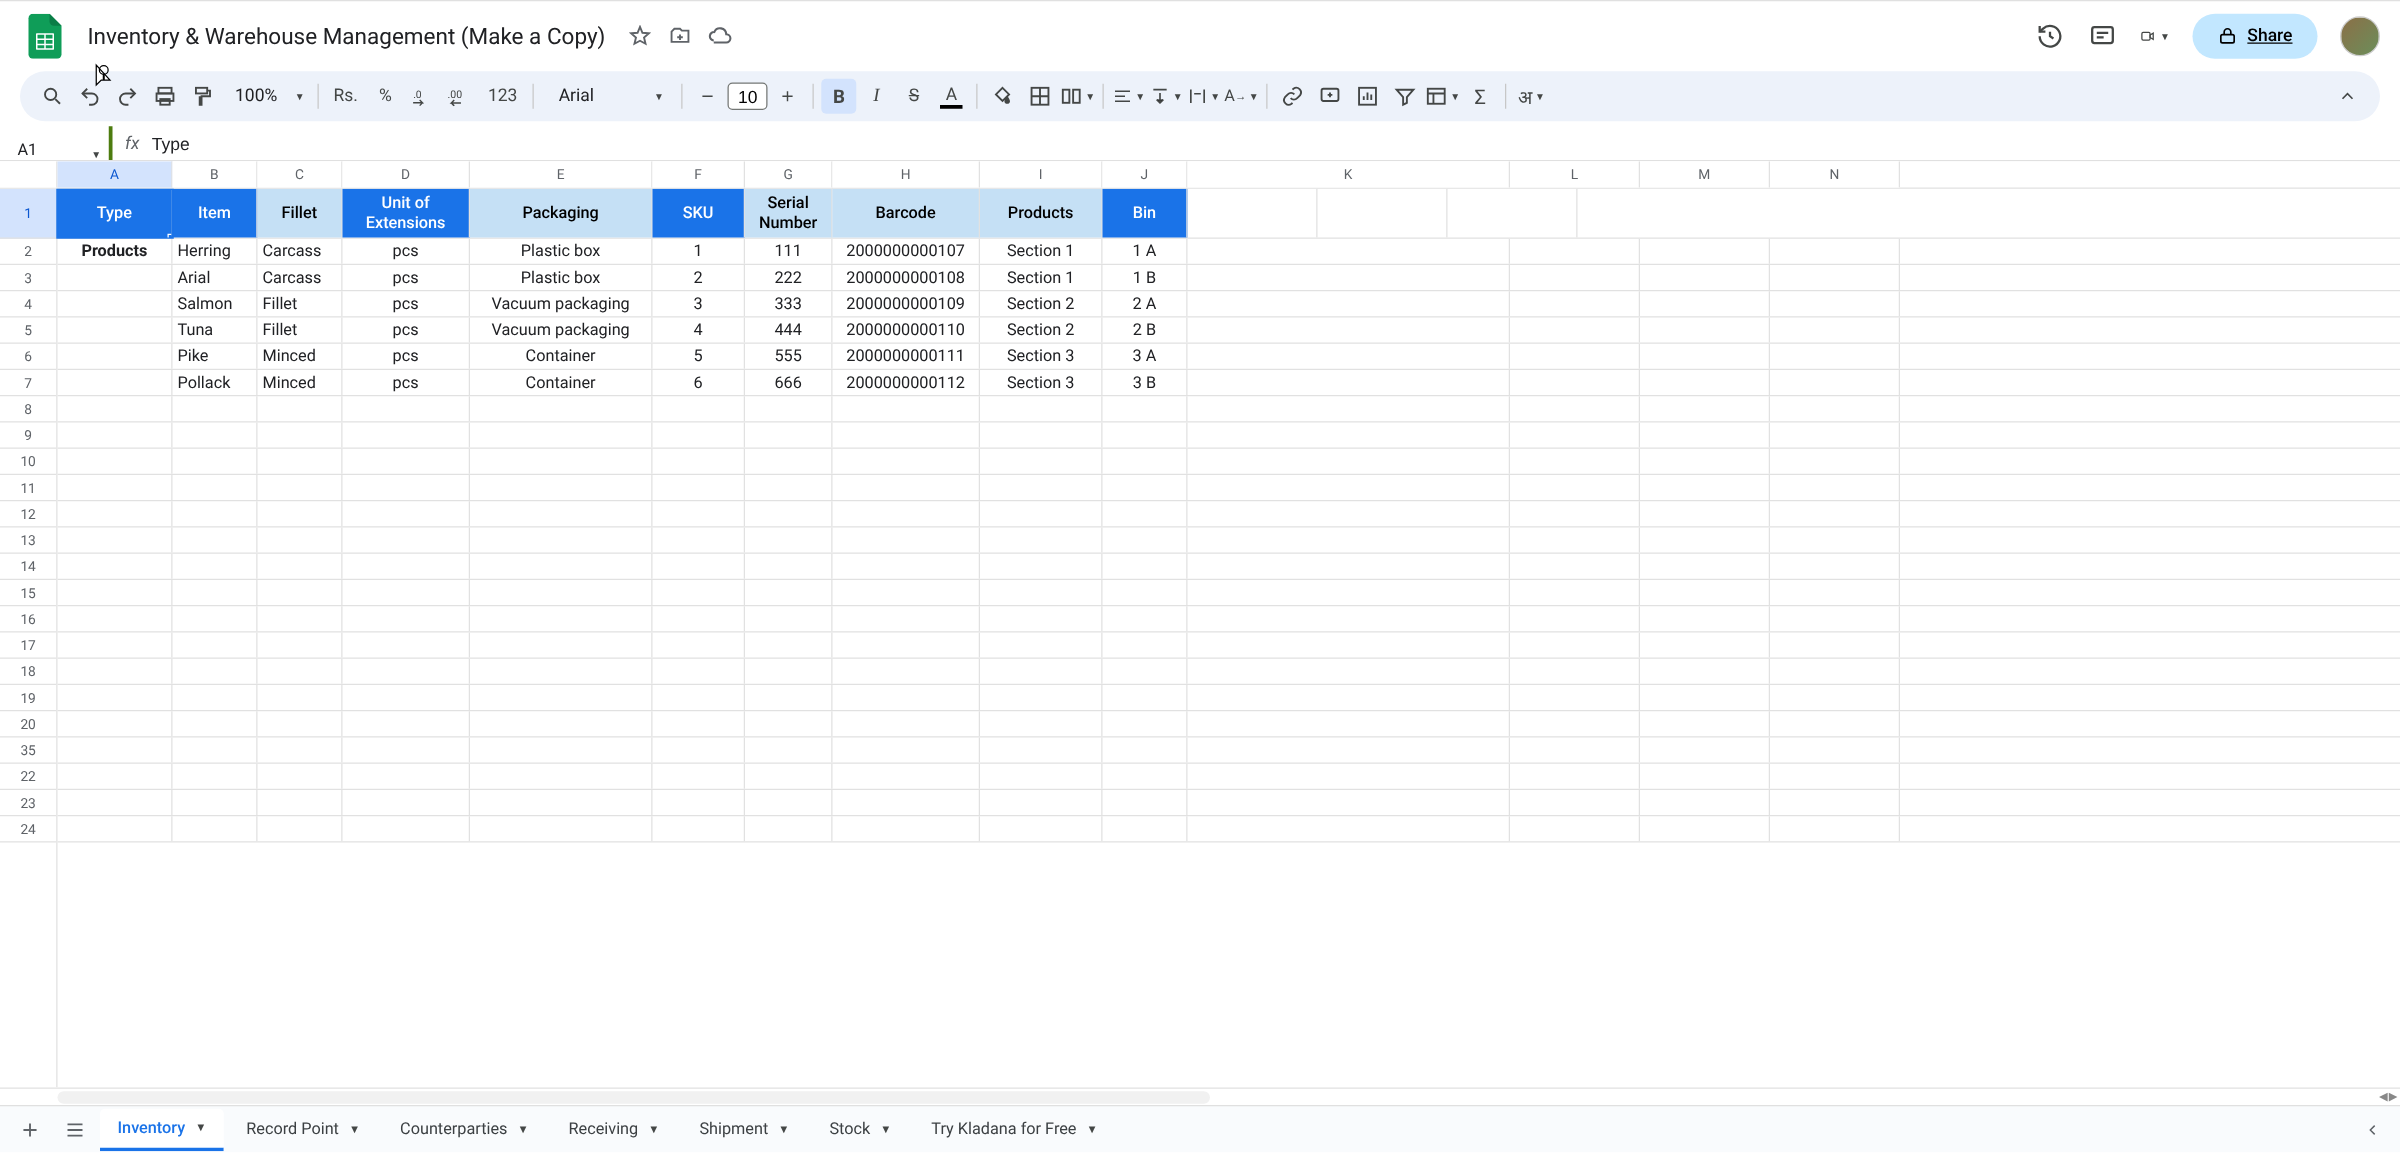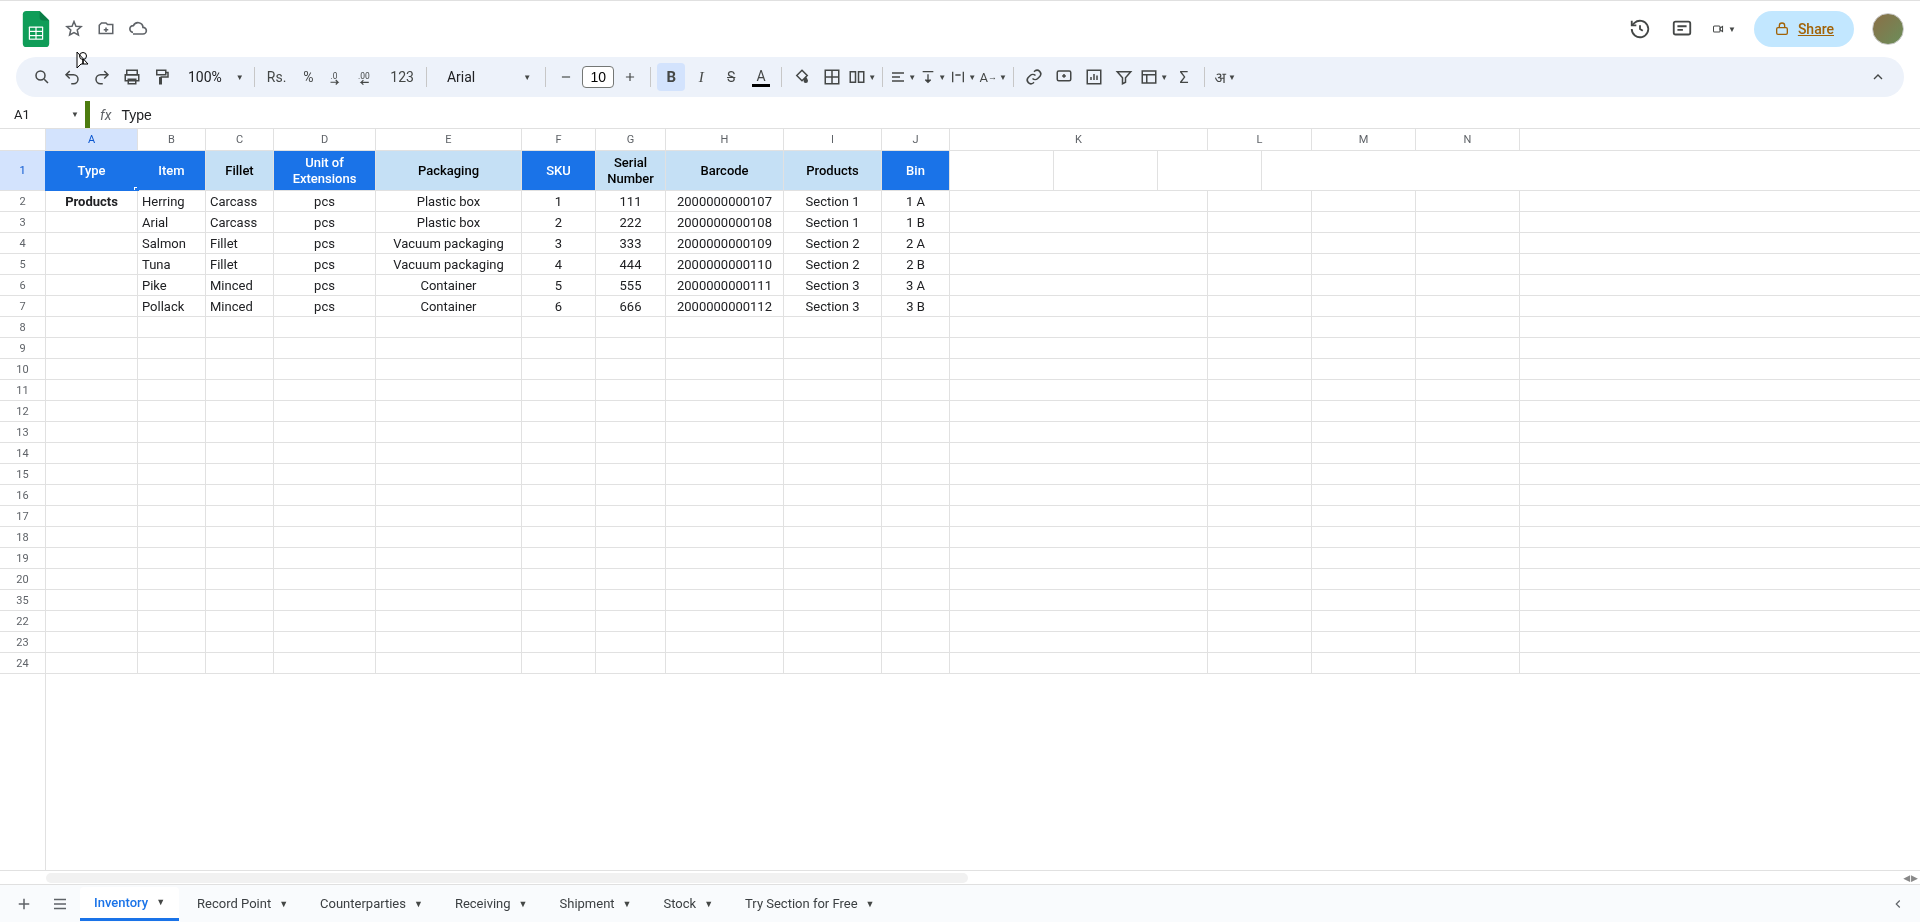"Inventory & Warehouse Management (Make" span.doc-title { html: none -> <span>Inventory &amp; Warehouse Management (Make a Copy)</span> }
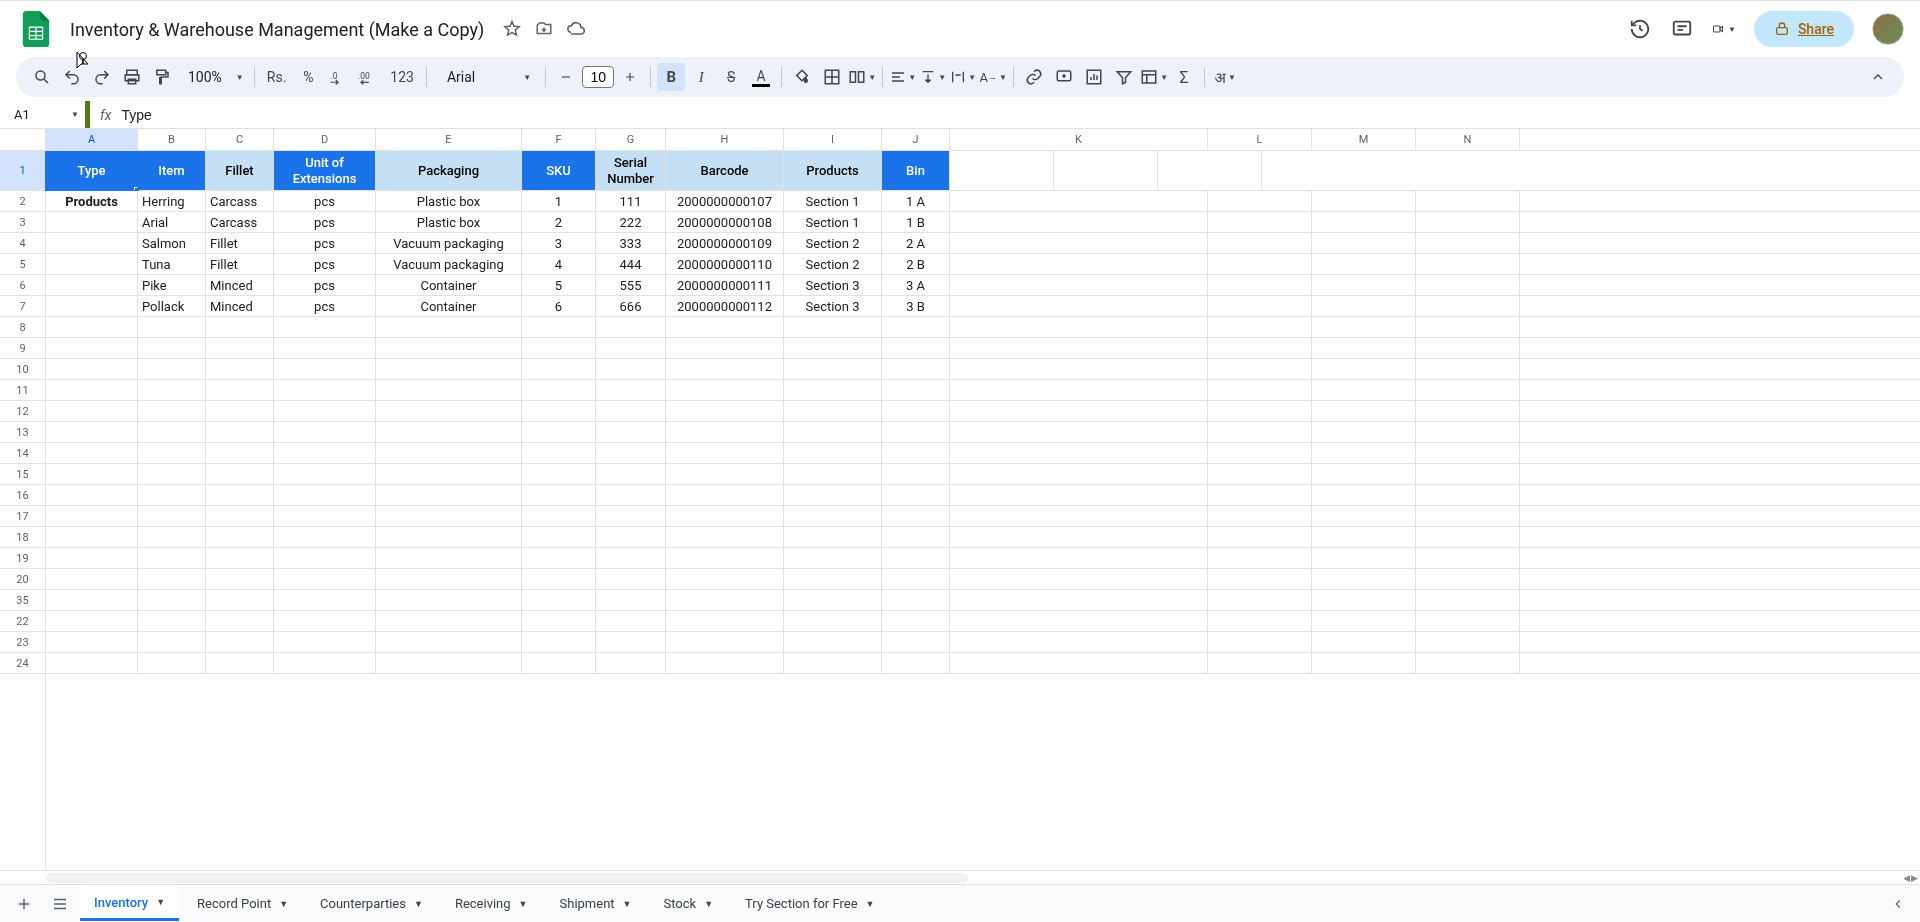"Share" .share-btn { color: #a16207 -> #000000 }
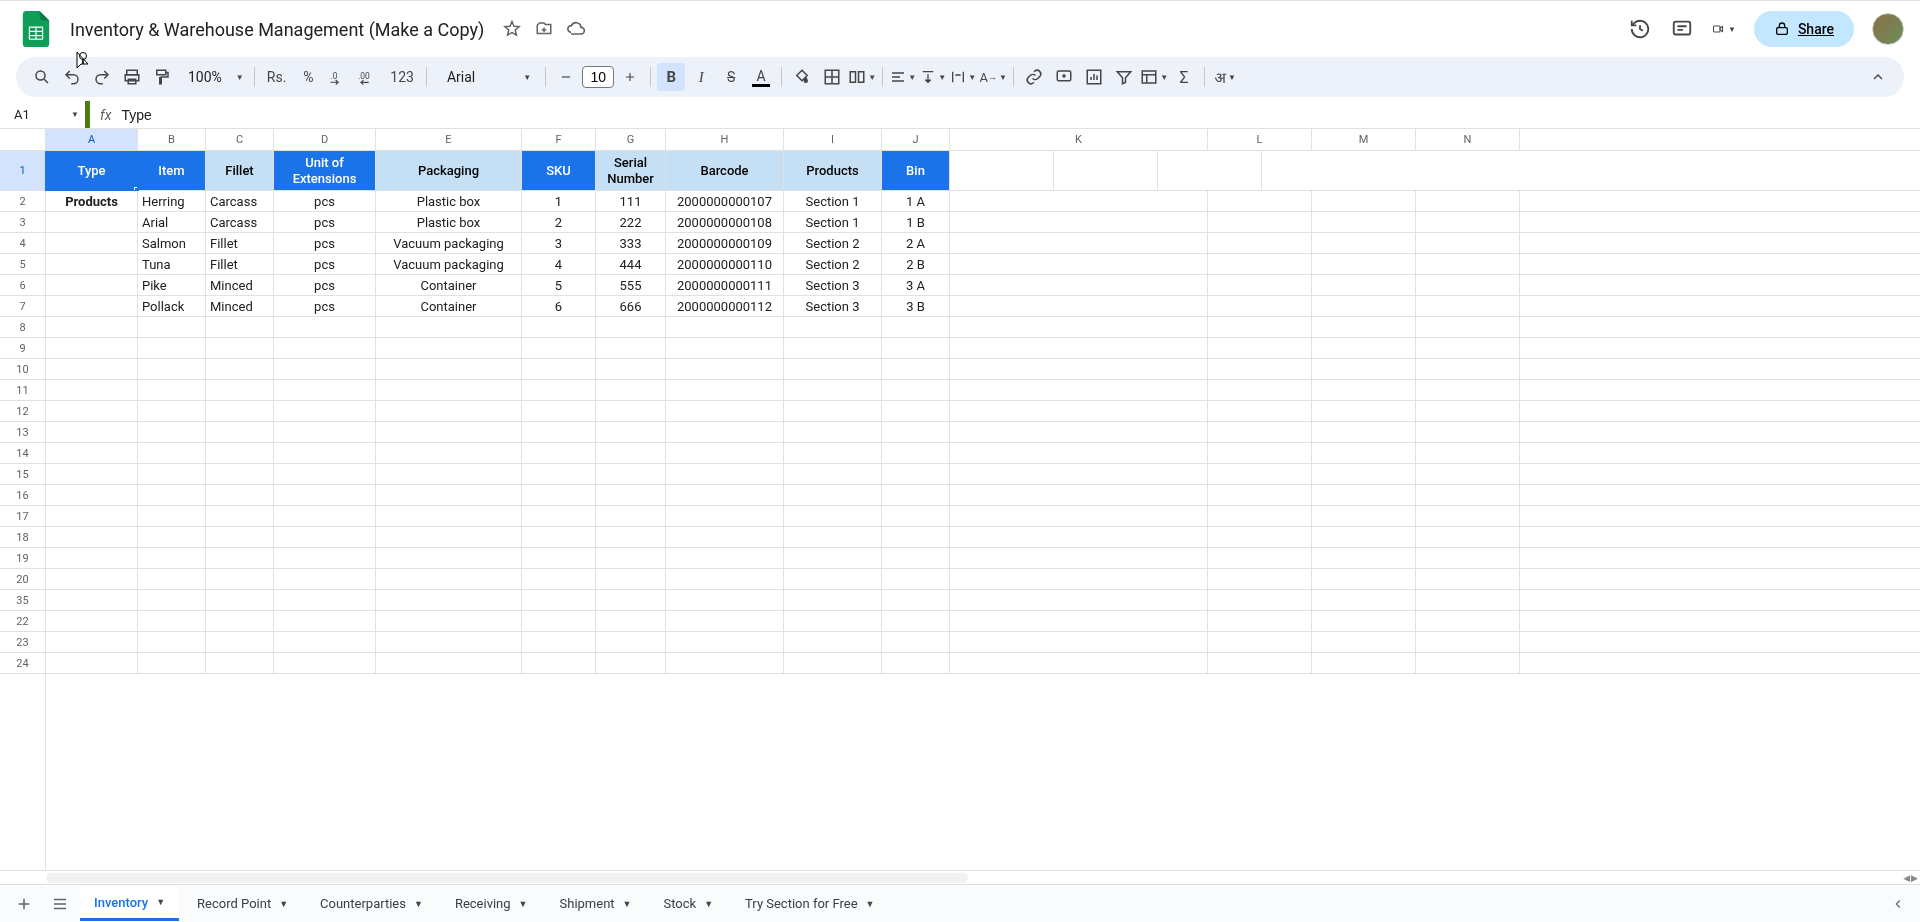"A1" .cell-ref { align-items: center -> flex-end; border-right: 5px solid #4d7c0f -> 3px solid #4d7c0f }
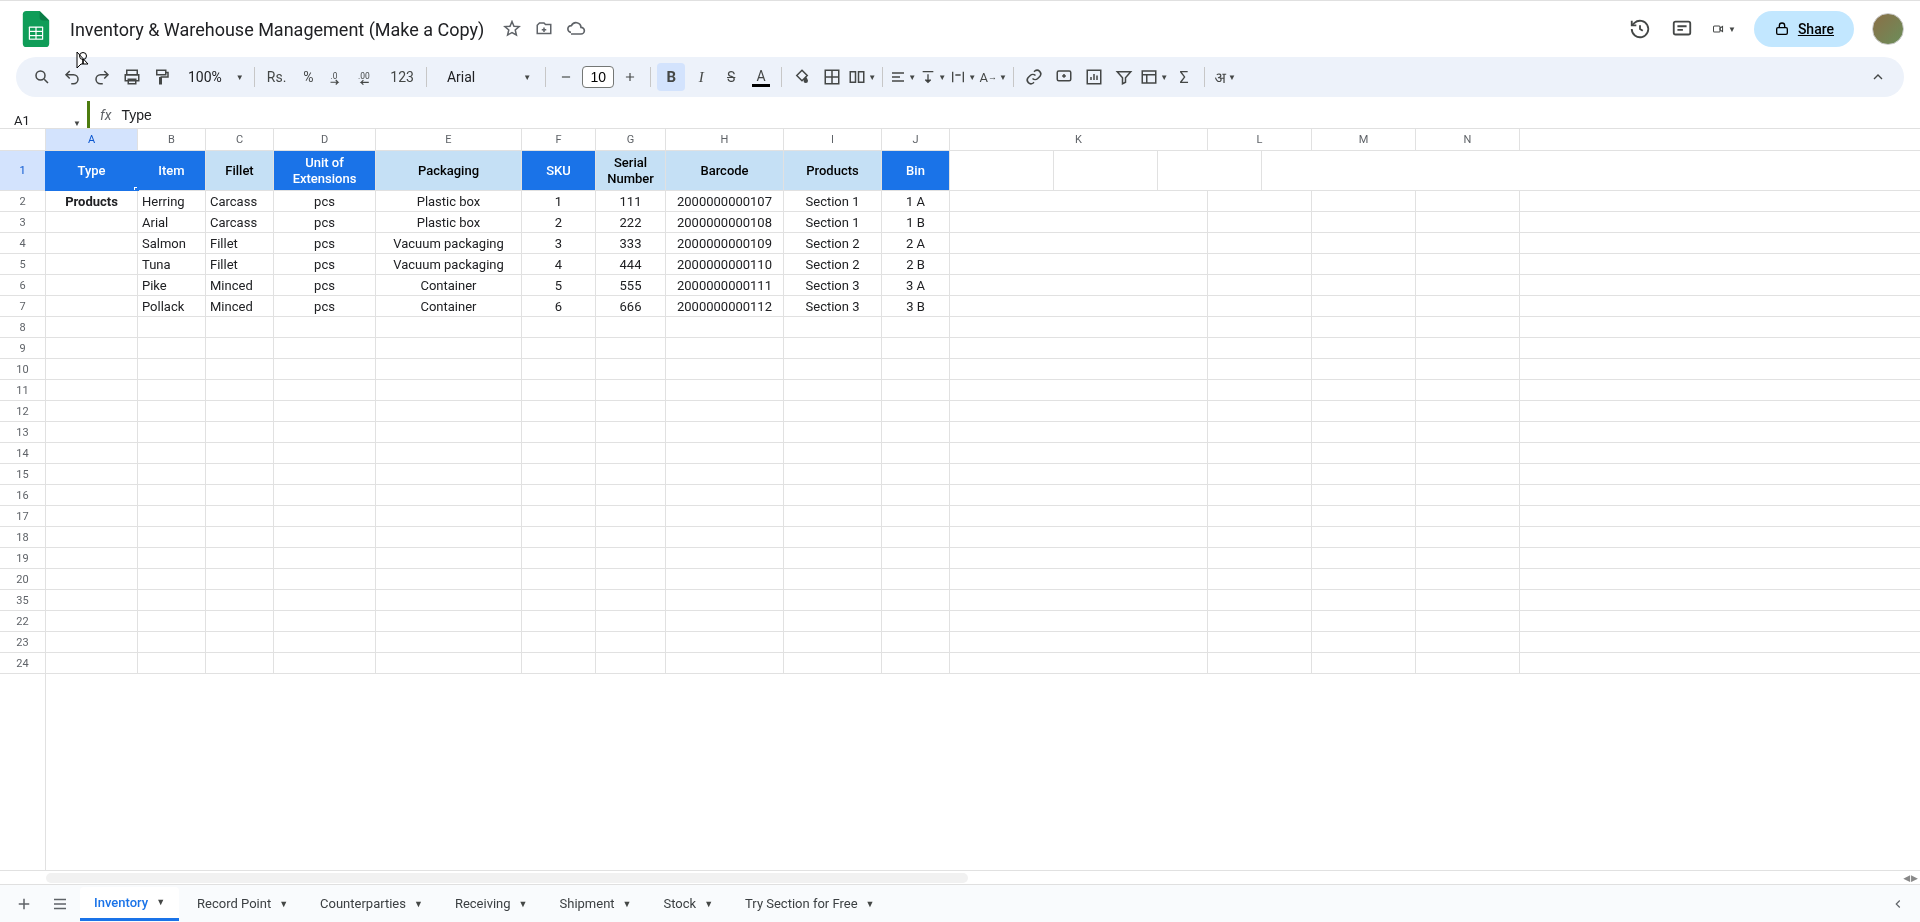"Try Section for Free" span { text: Section -> Kladana }
